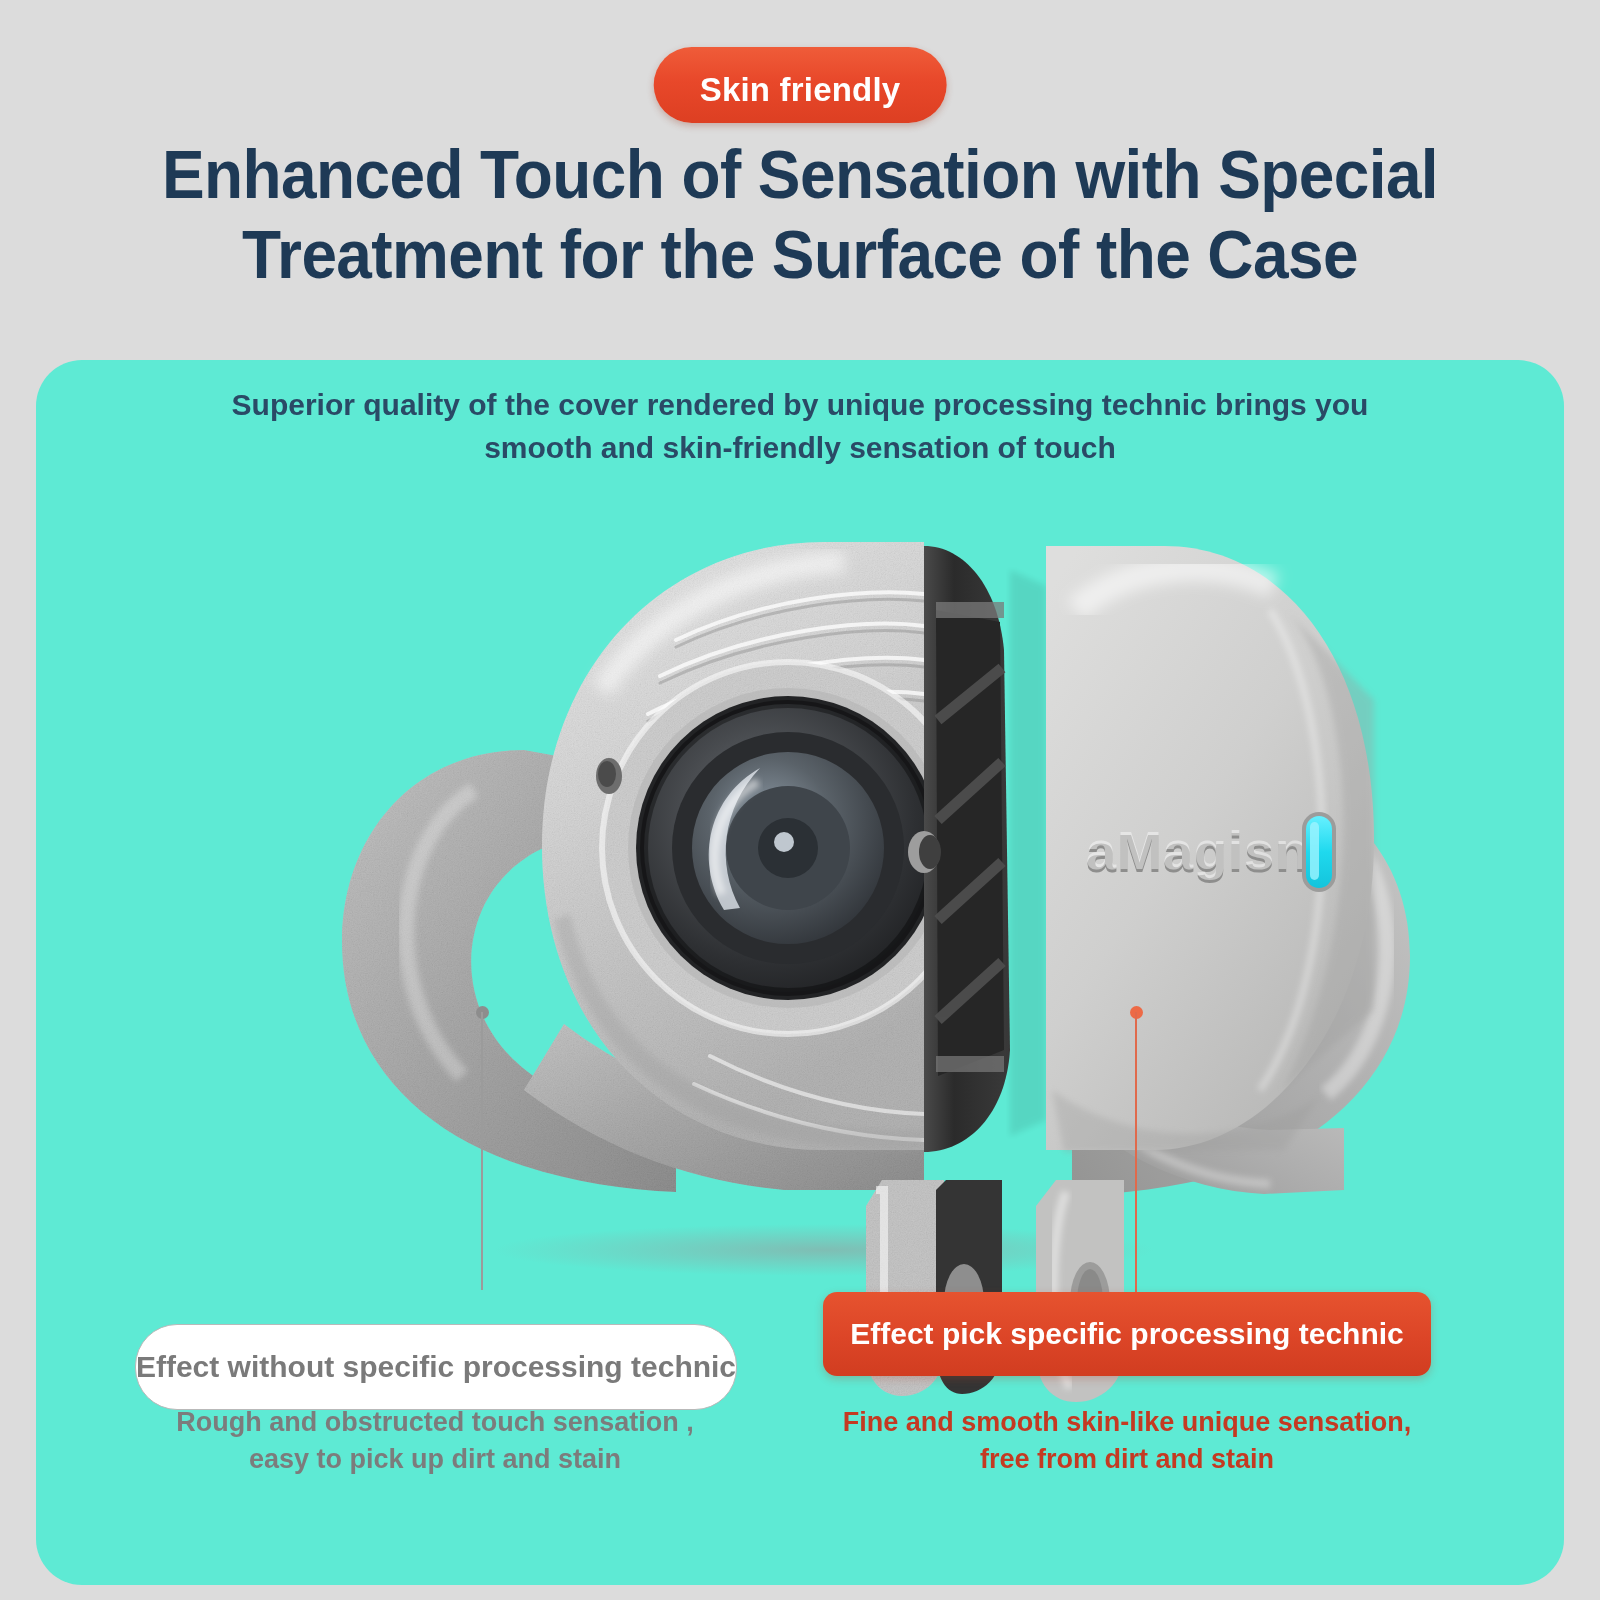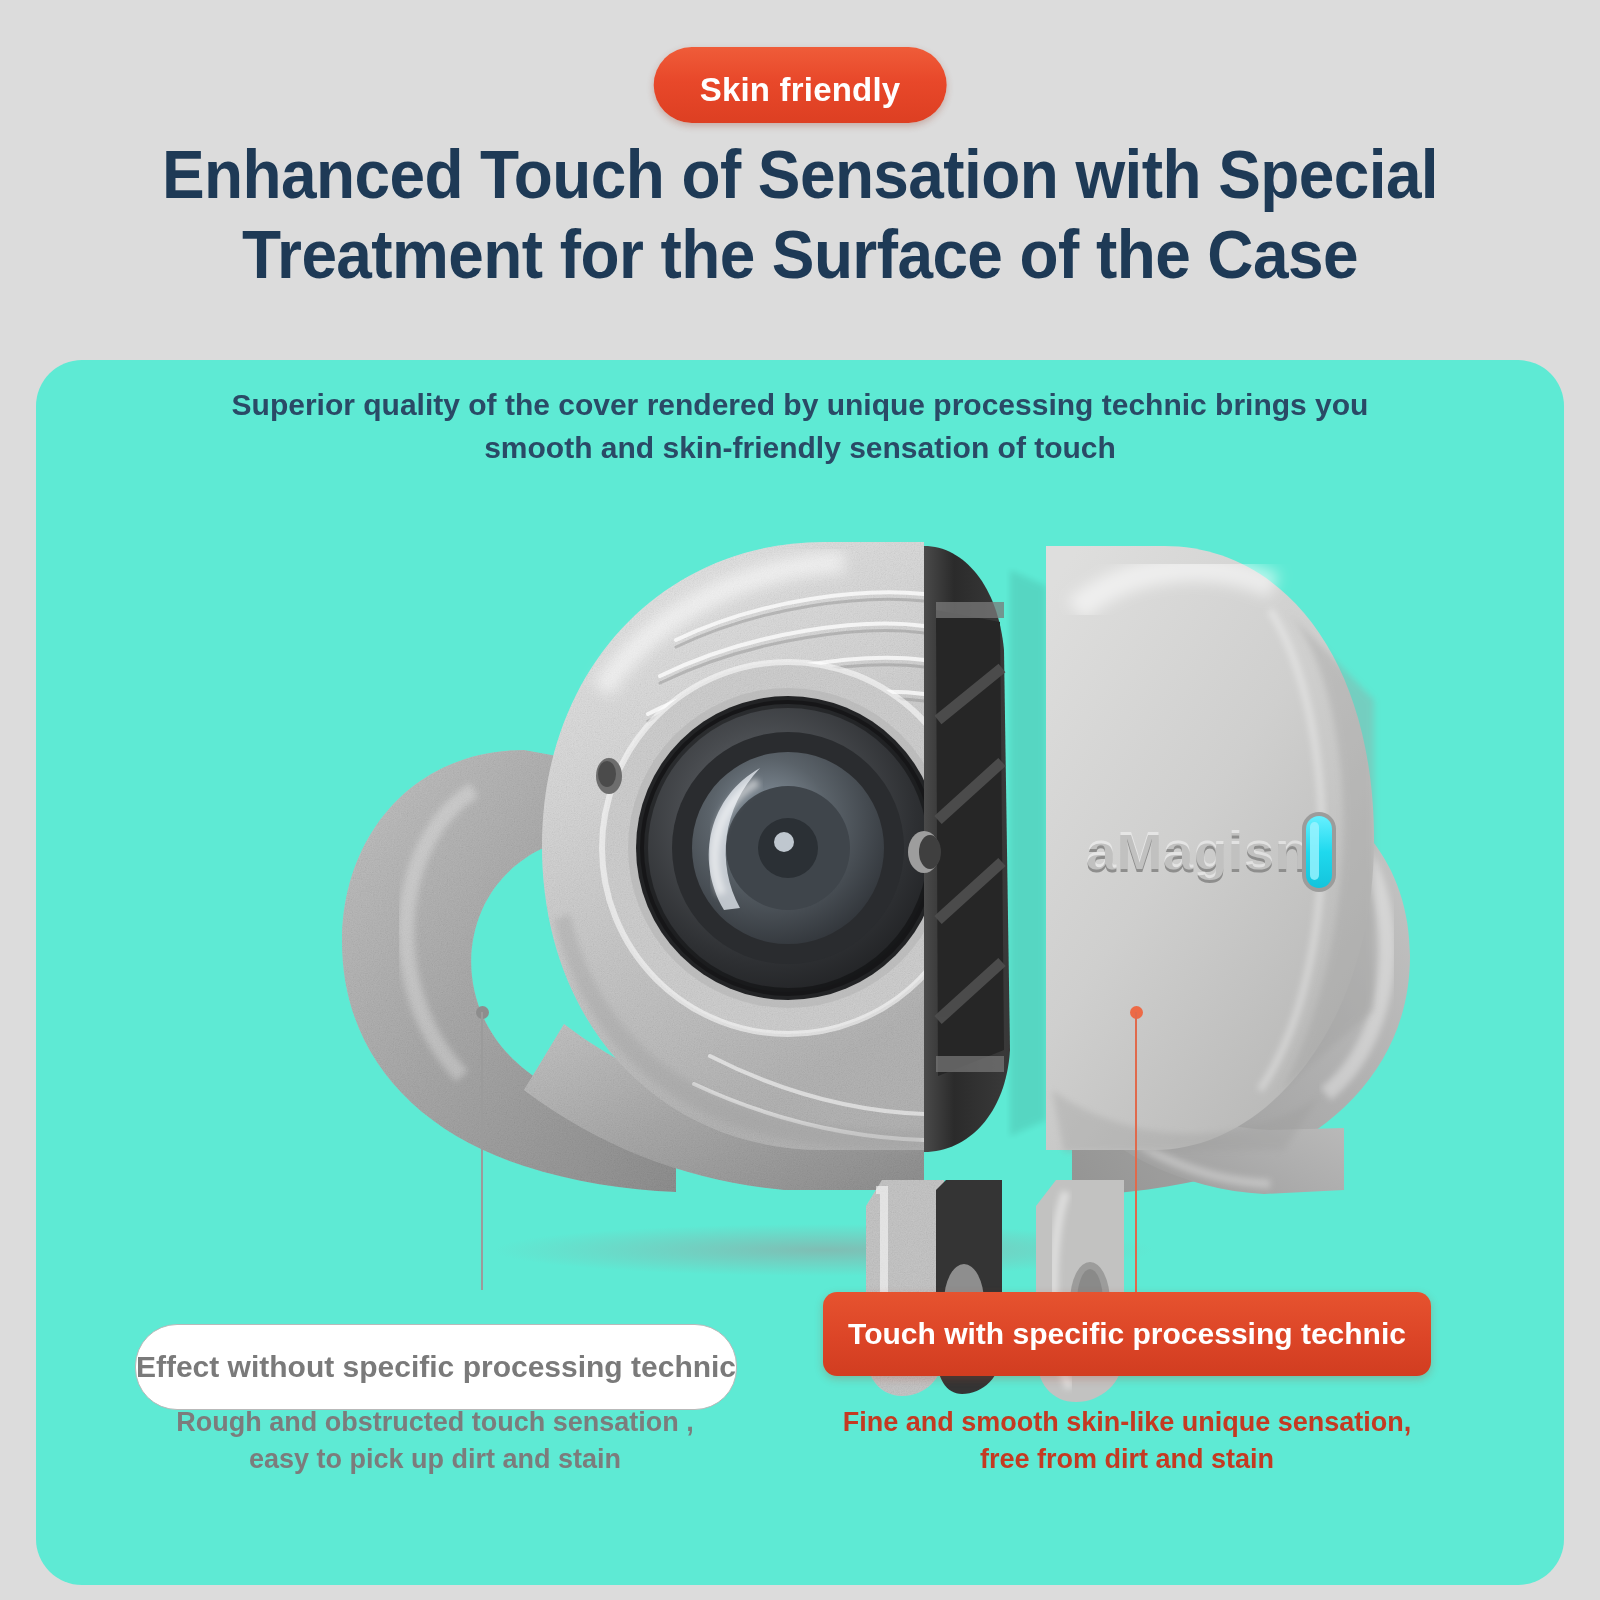"Touch with specific processing technic" div.pill { text: Touch with -> Effect pick }
